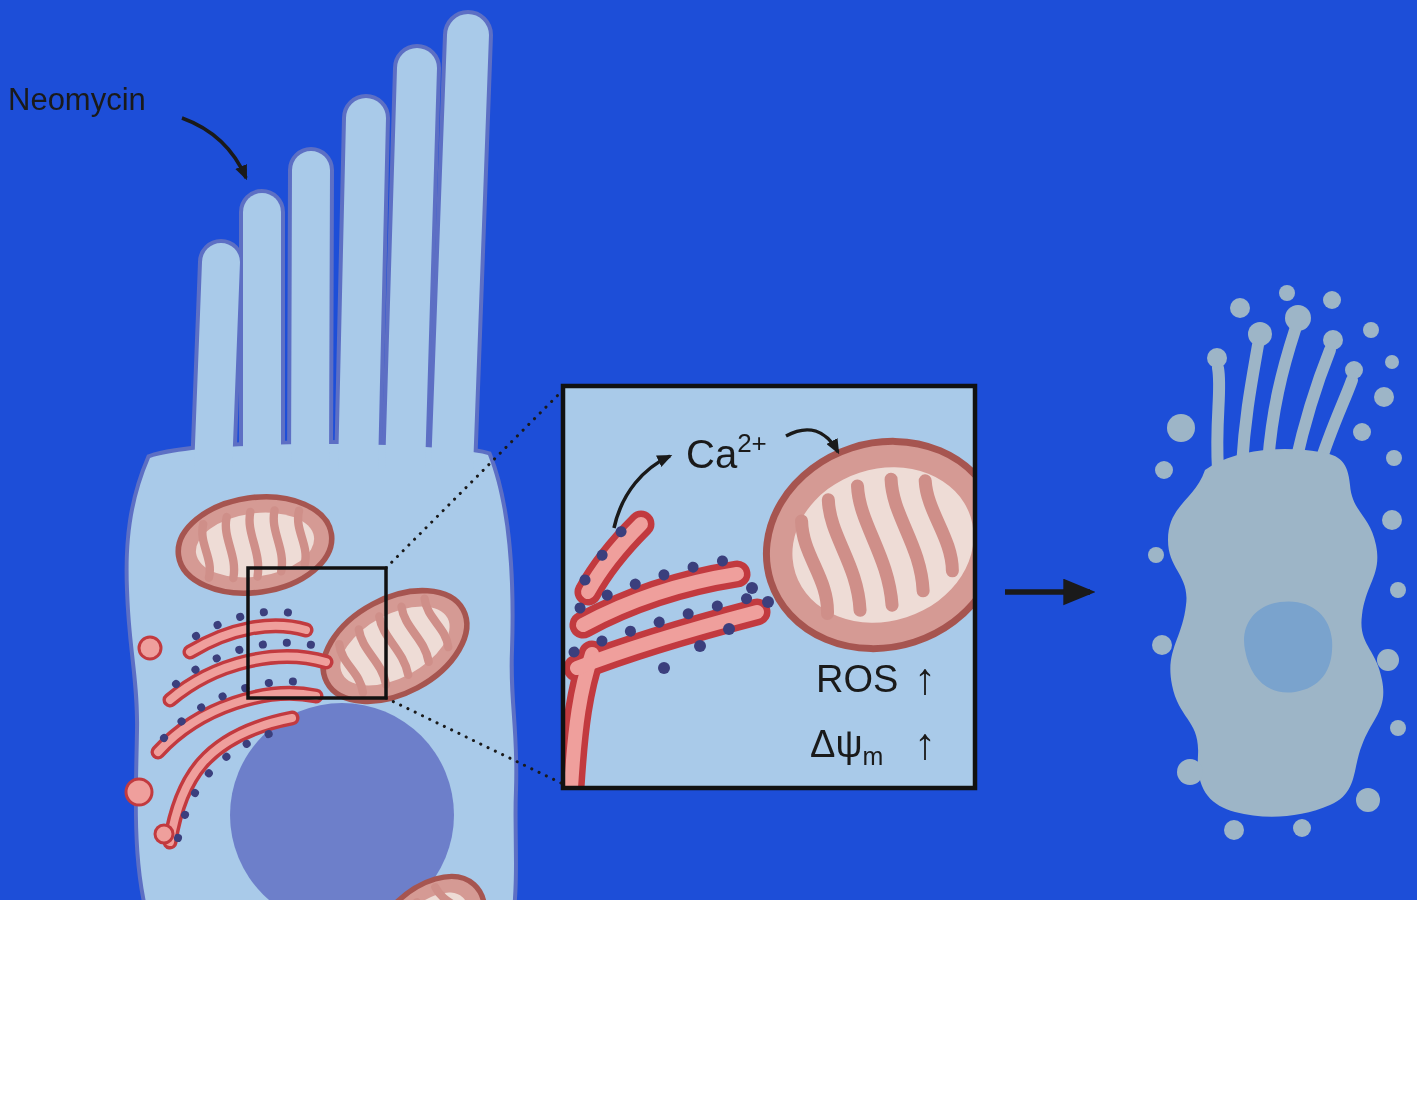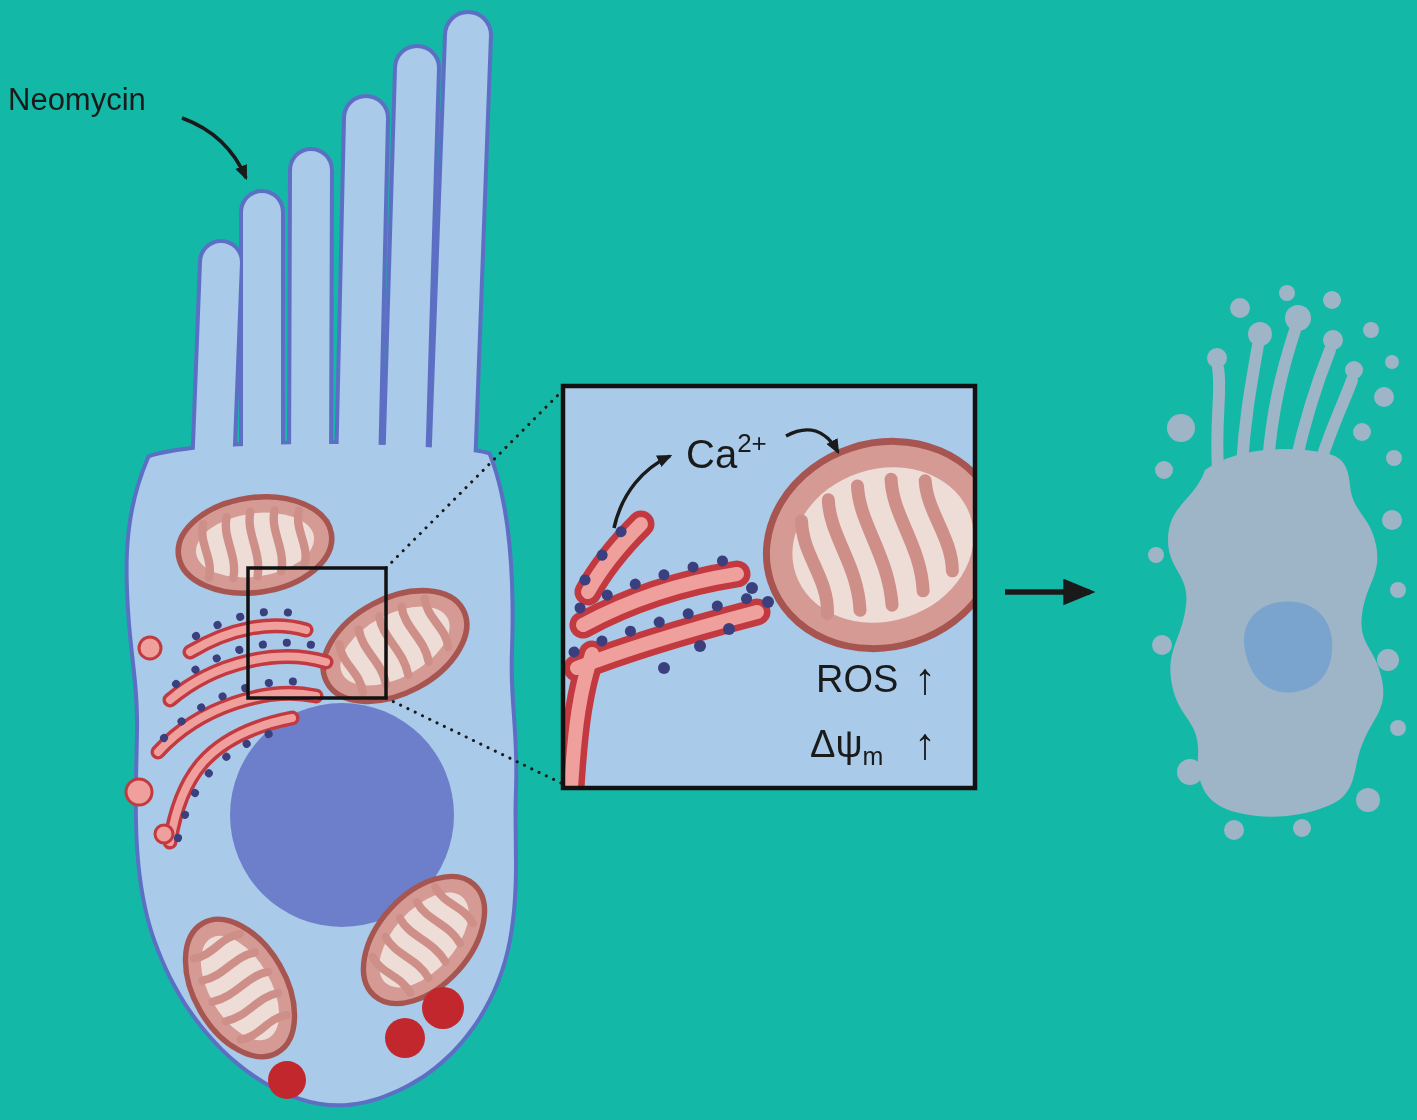"Neomycin" #canvas { background: #14b8a6 -> #1d4ed8; height: 1120px -> 900px }
